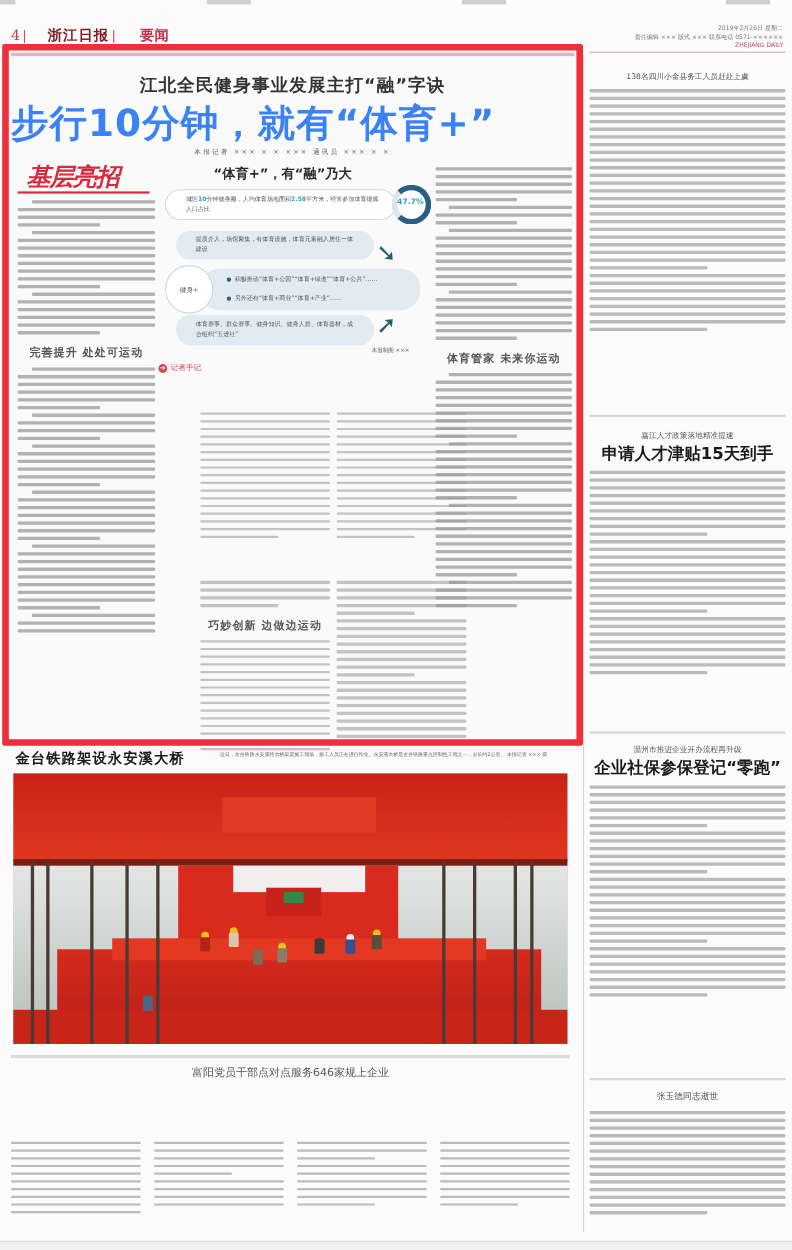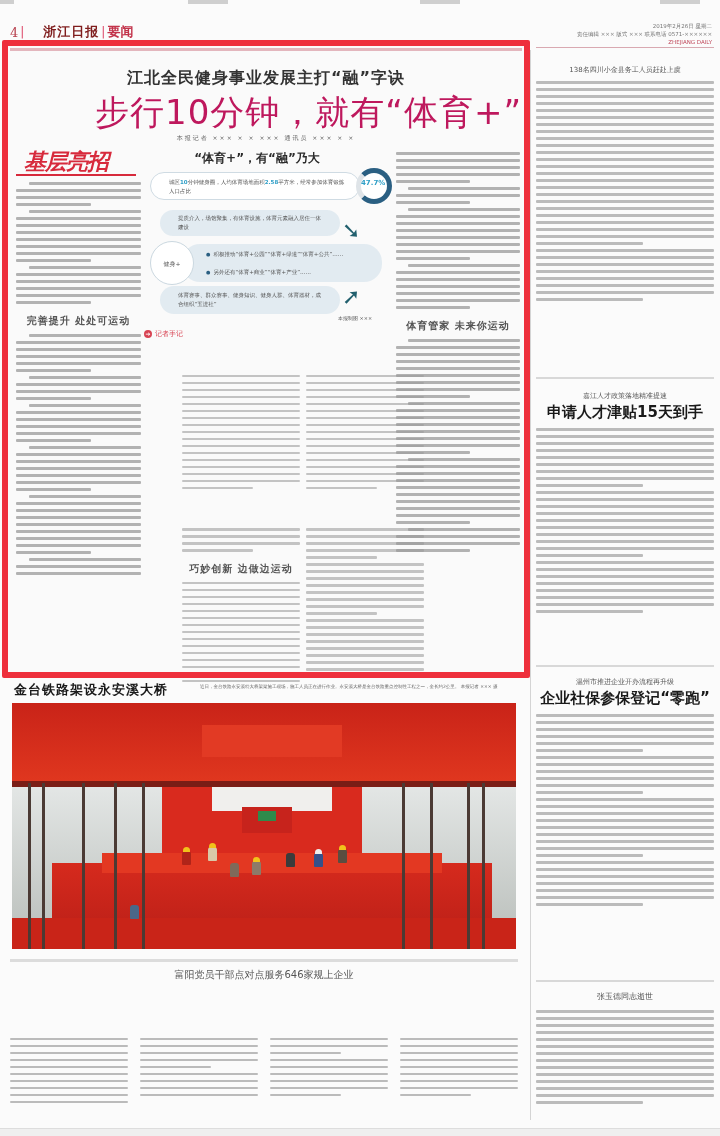"要闻" .section-name { margin-left: 0 -> 20px }
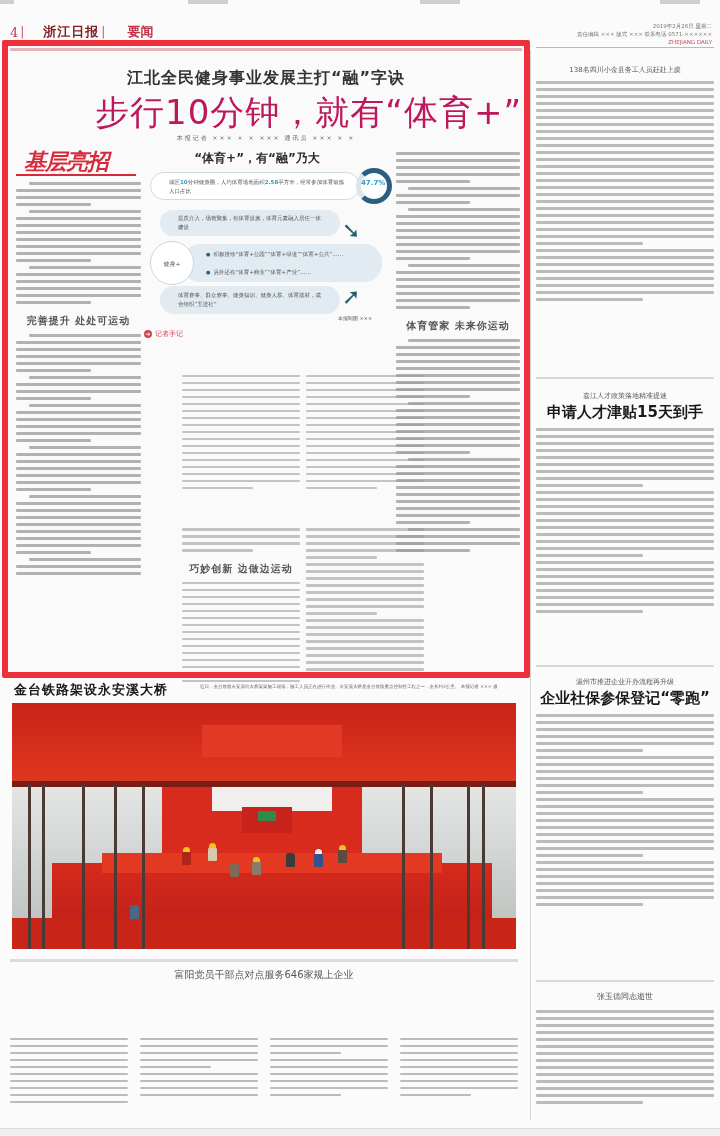"步行10分钟，就有“体育+”" .headline { color: #be185d -> #3b82f6; font-weight: normal -> bold; text-align: right -> left }
